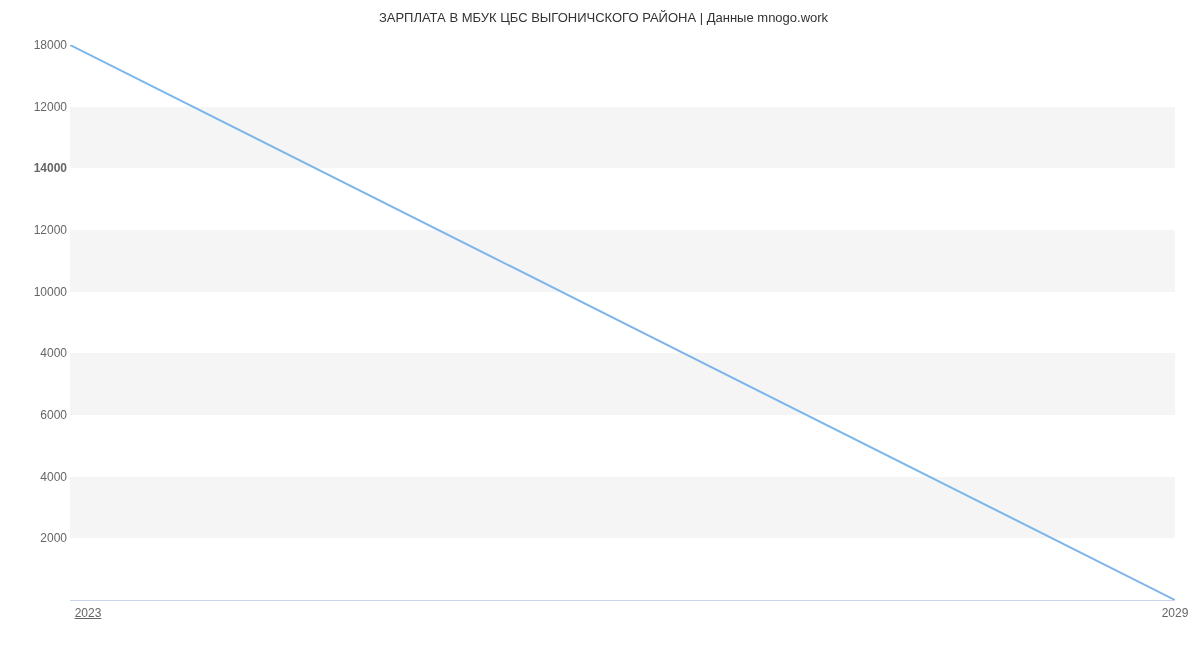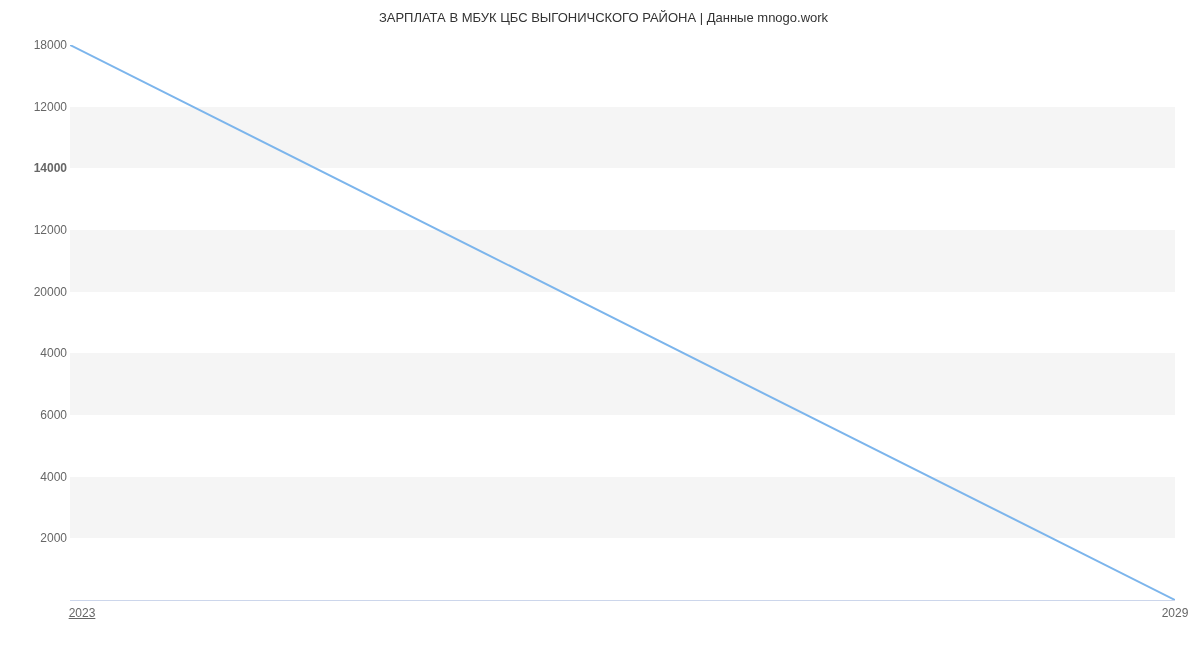"20000" div.y-tick { text: 20000 -> 10000 }
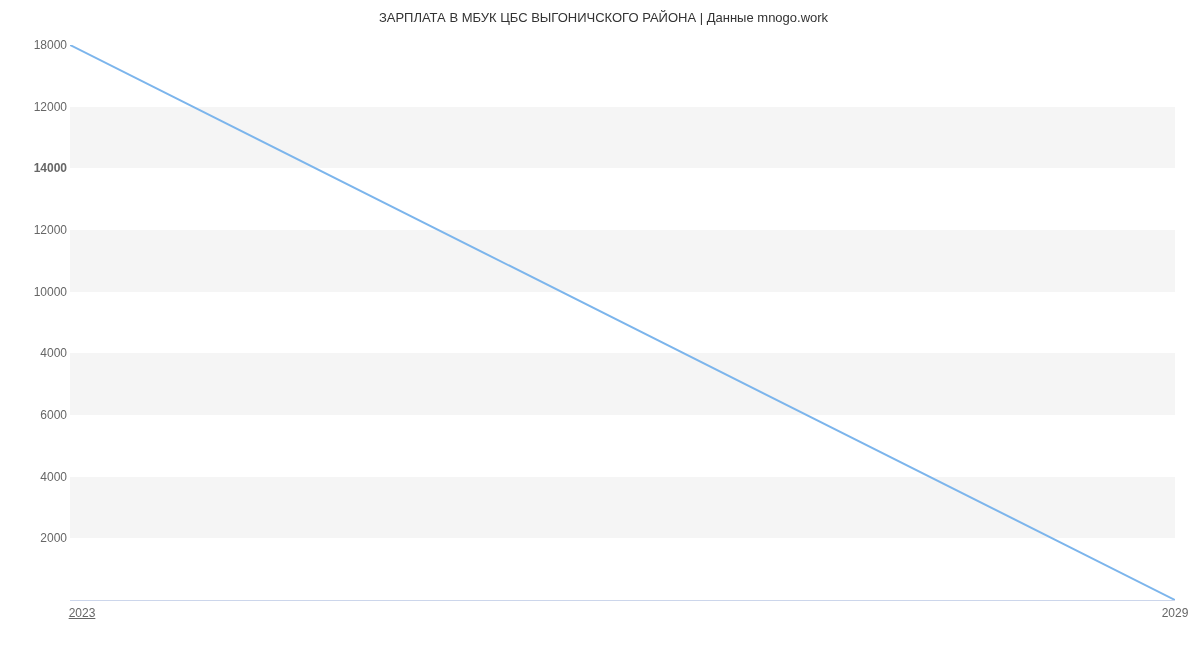"2023" div.x-tick { left: 82px -> 88px }
